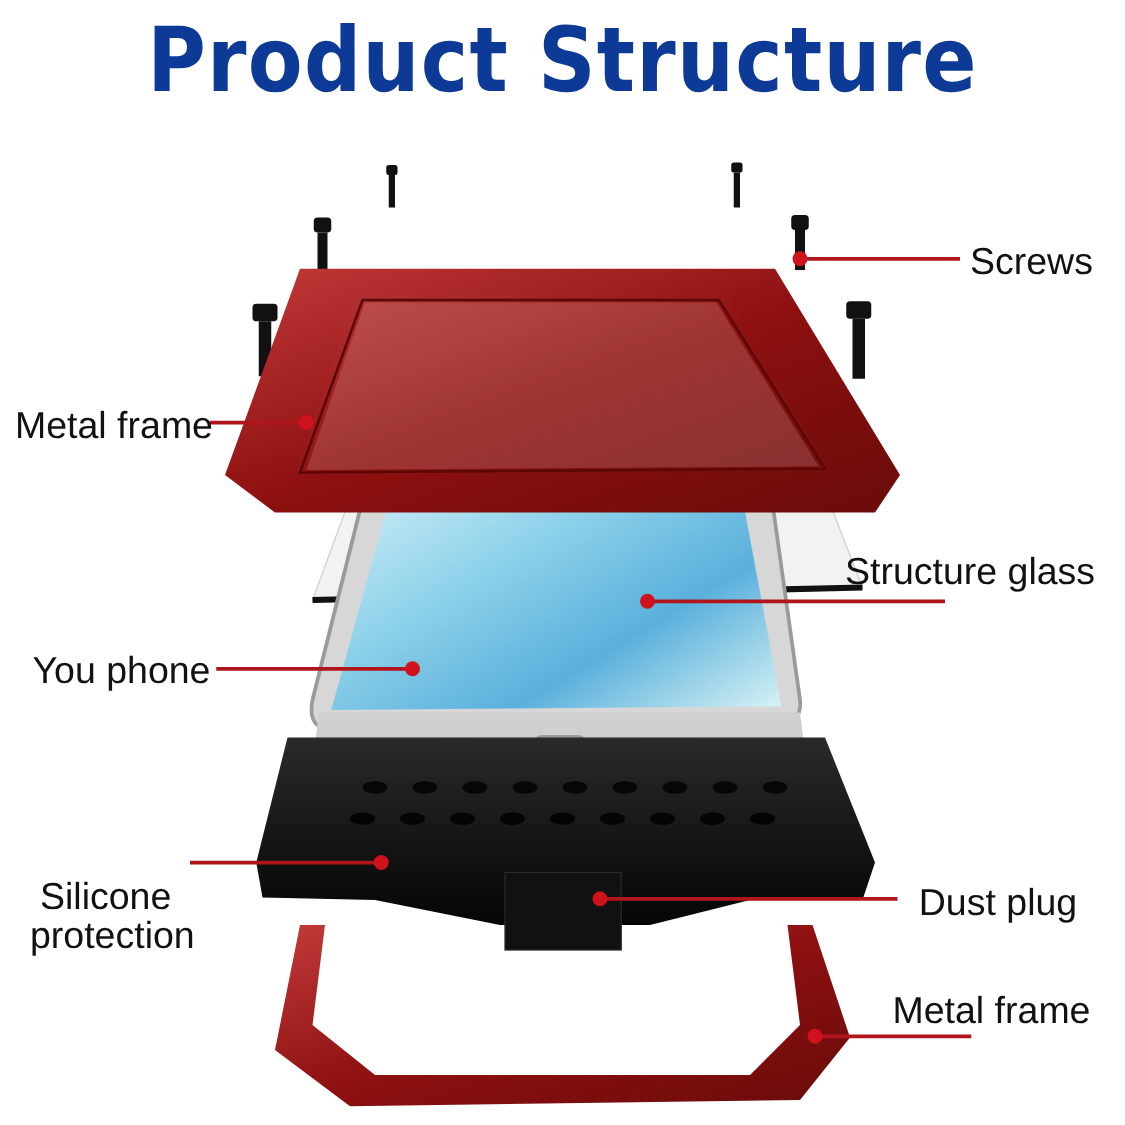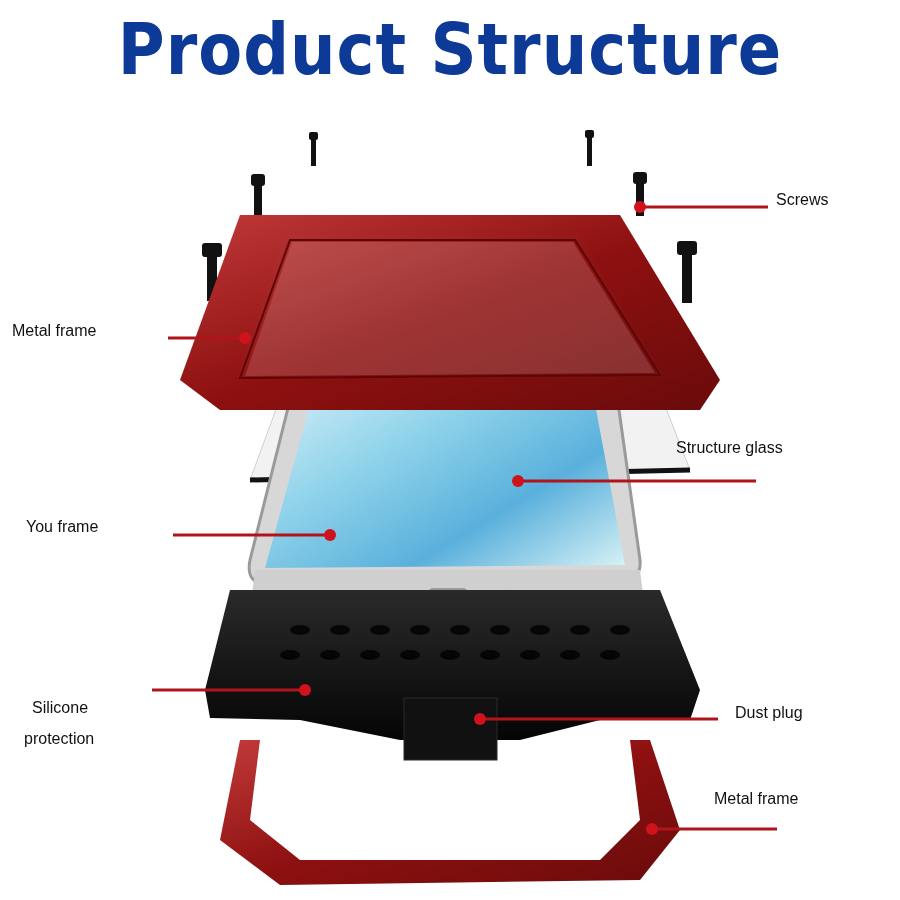"Screws" .label { font-size: 16px -> 30px }
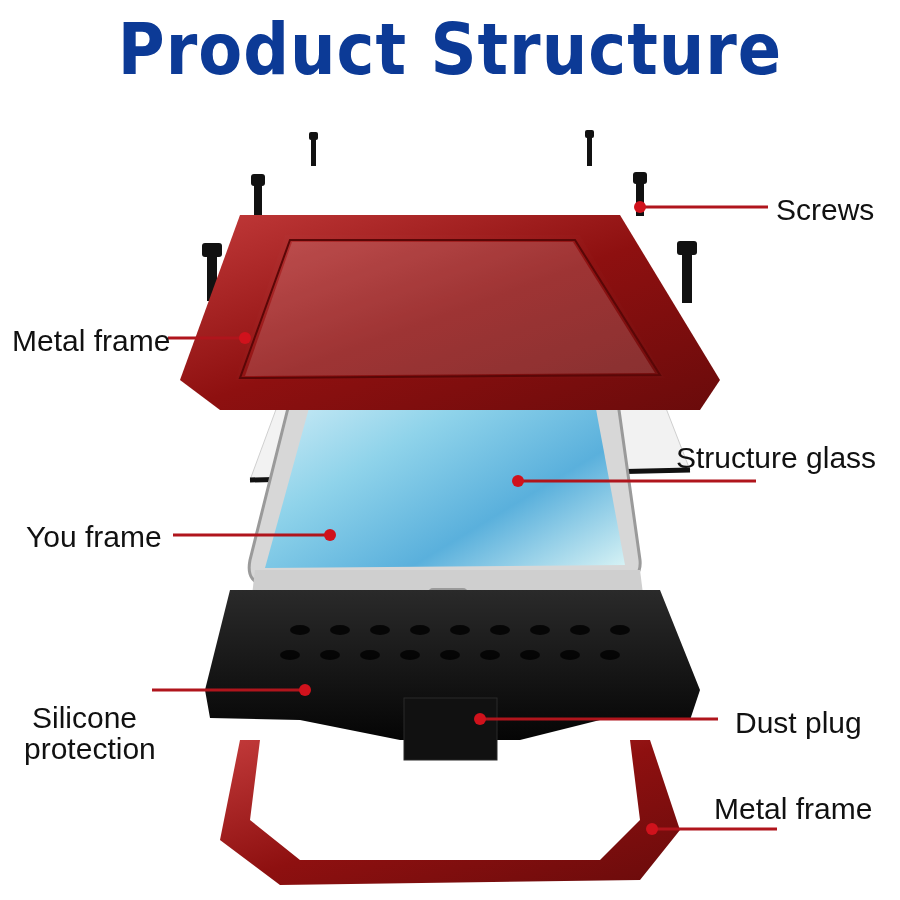"You frame" div.label { text: frame -> phone }
